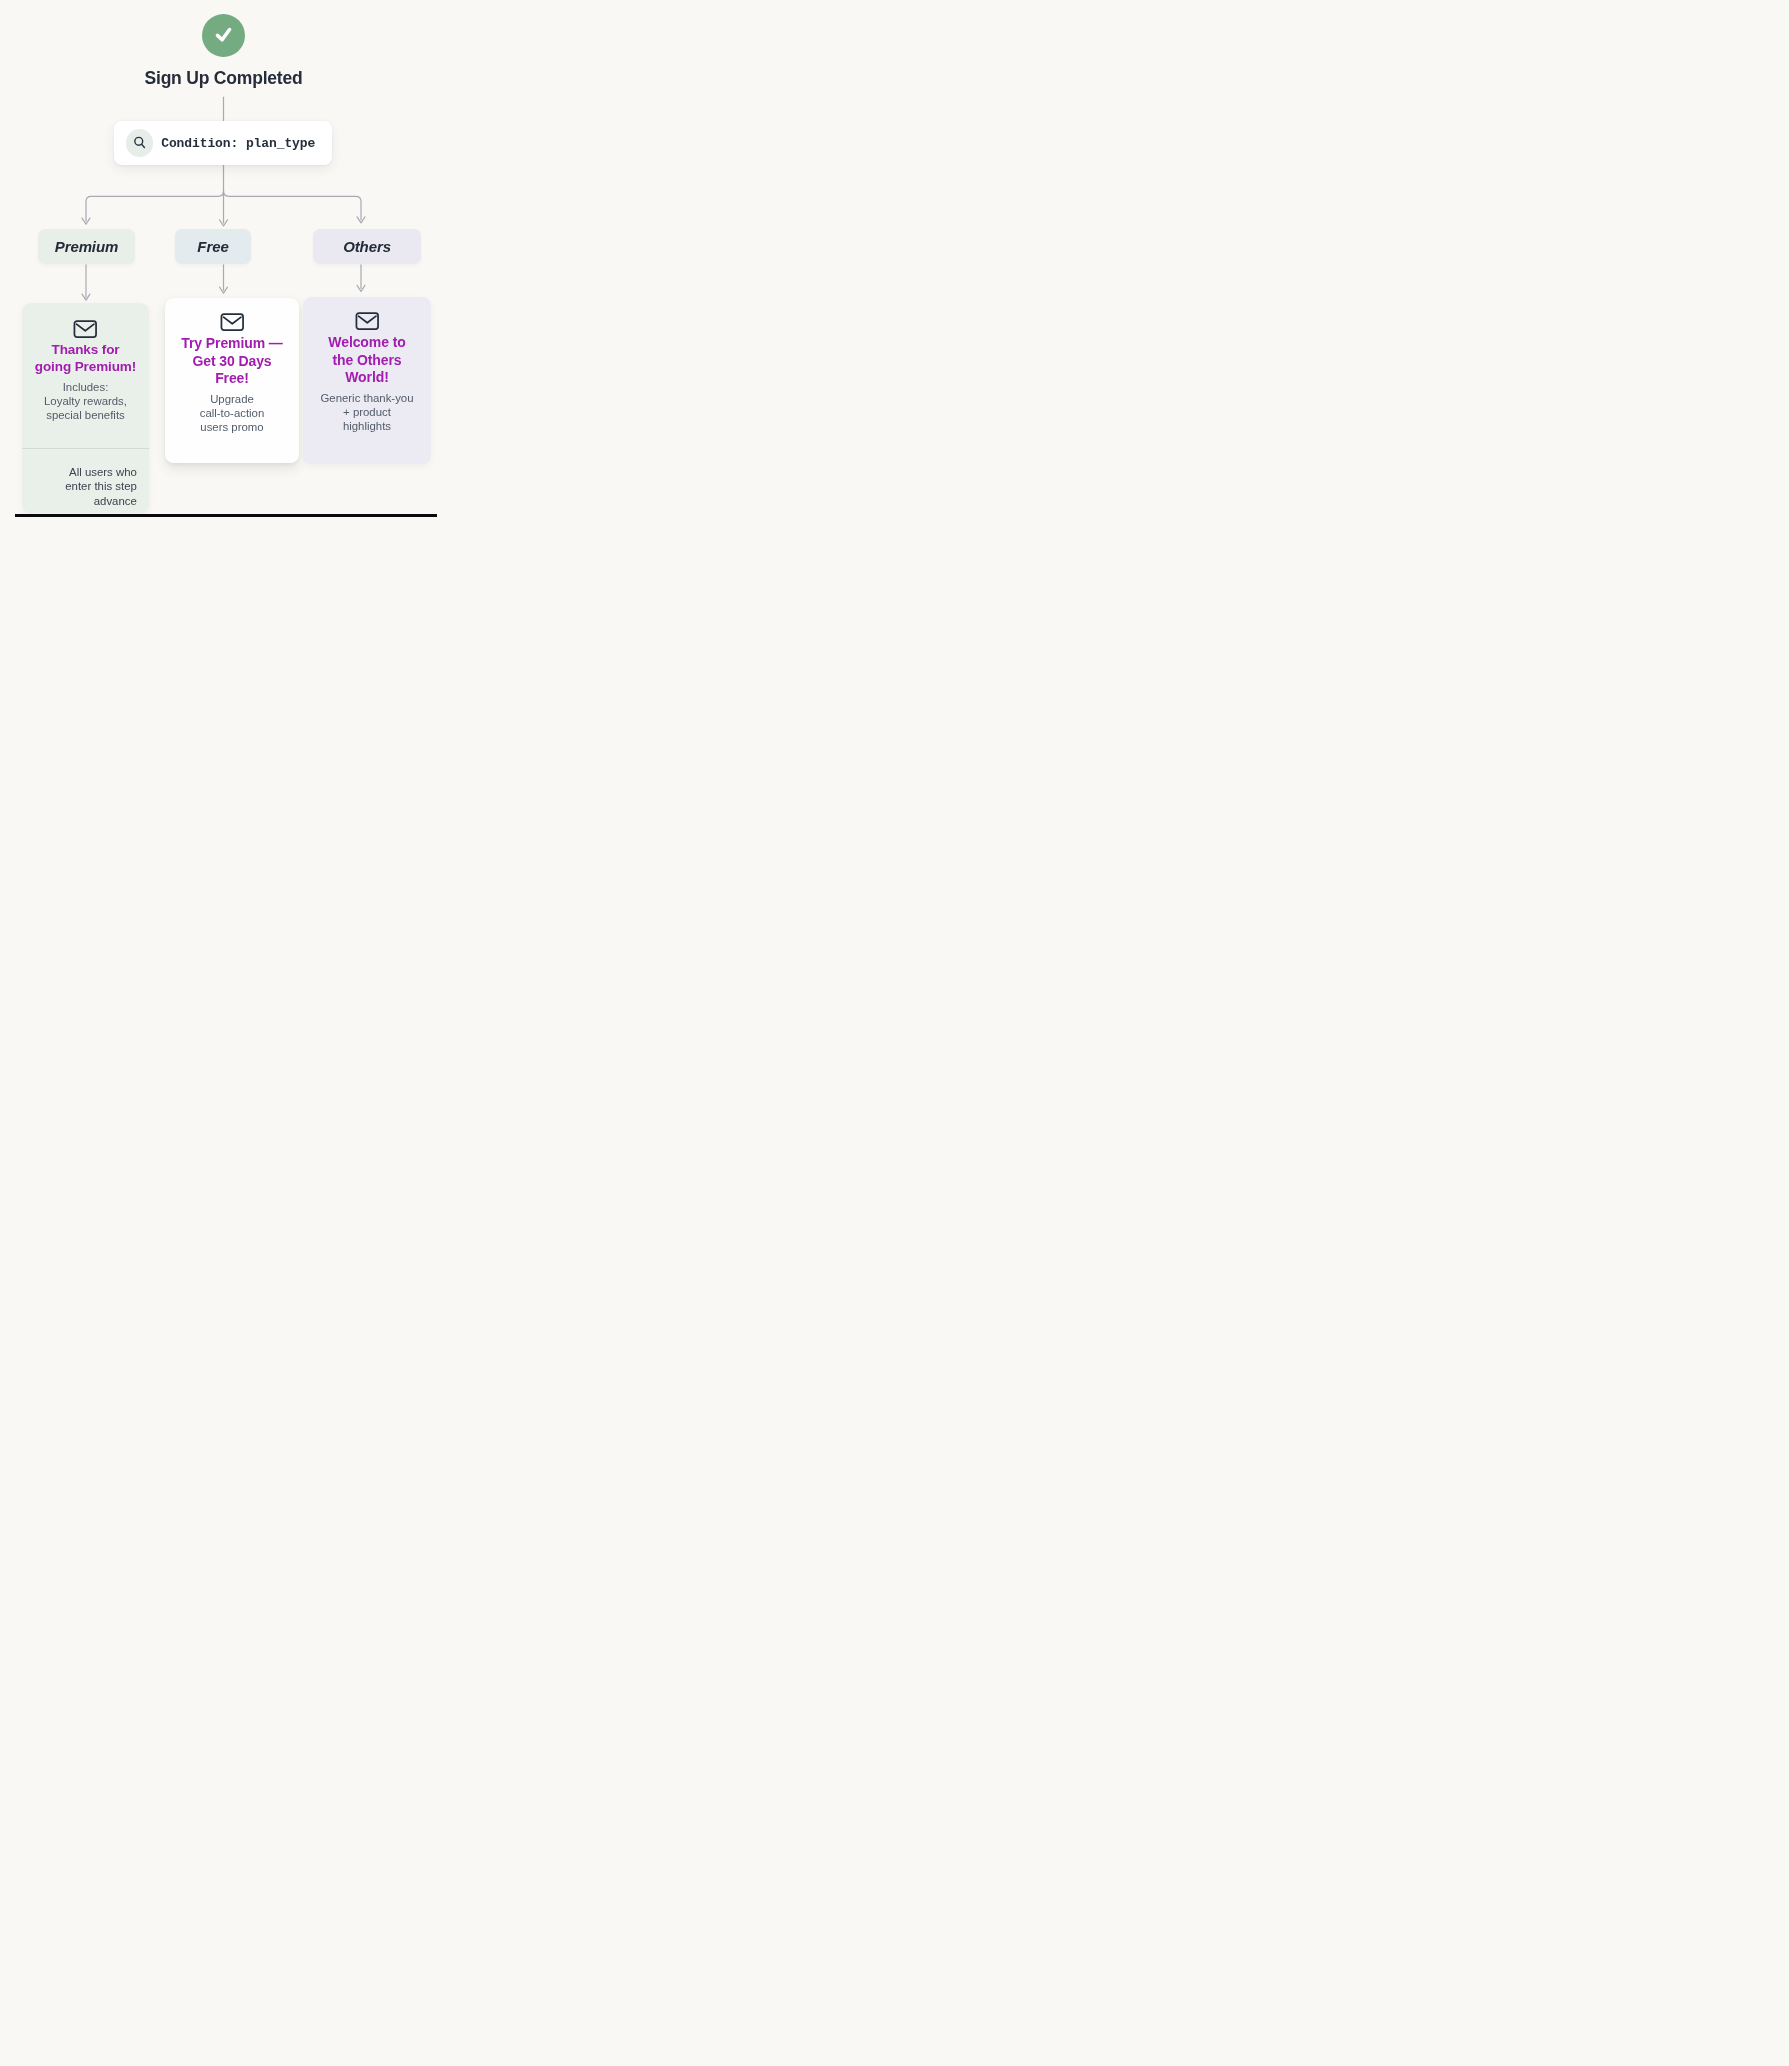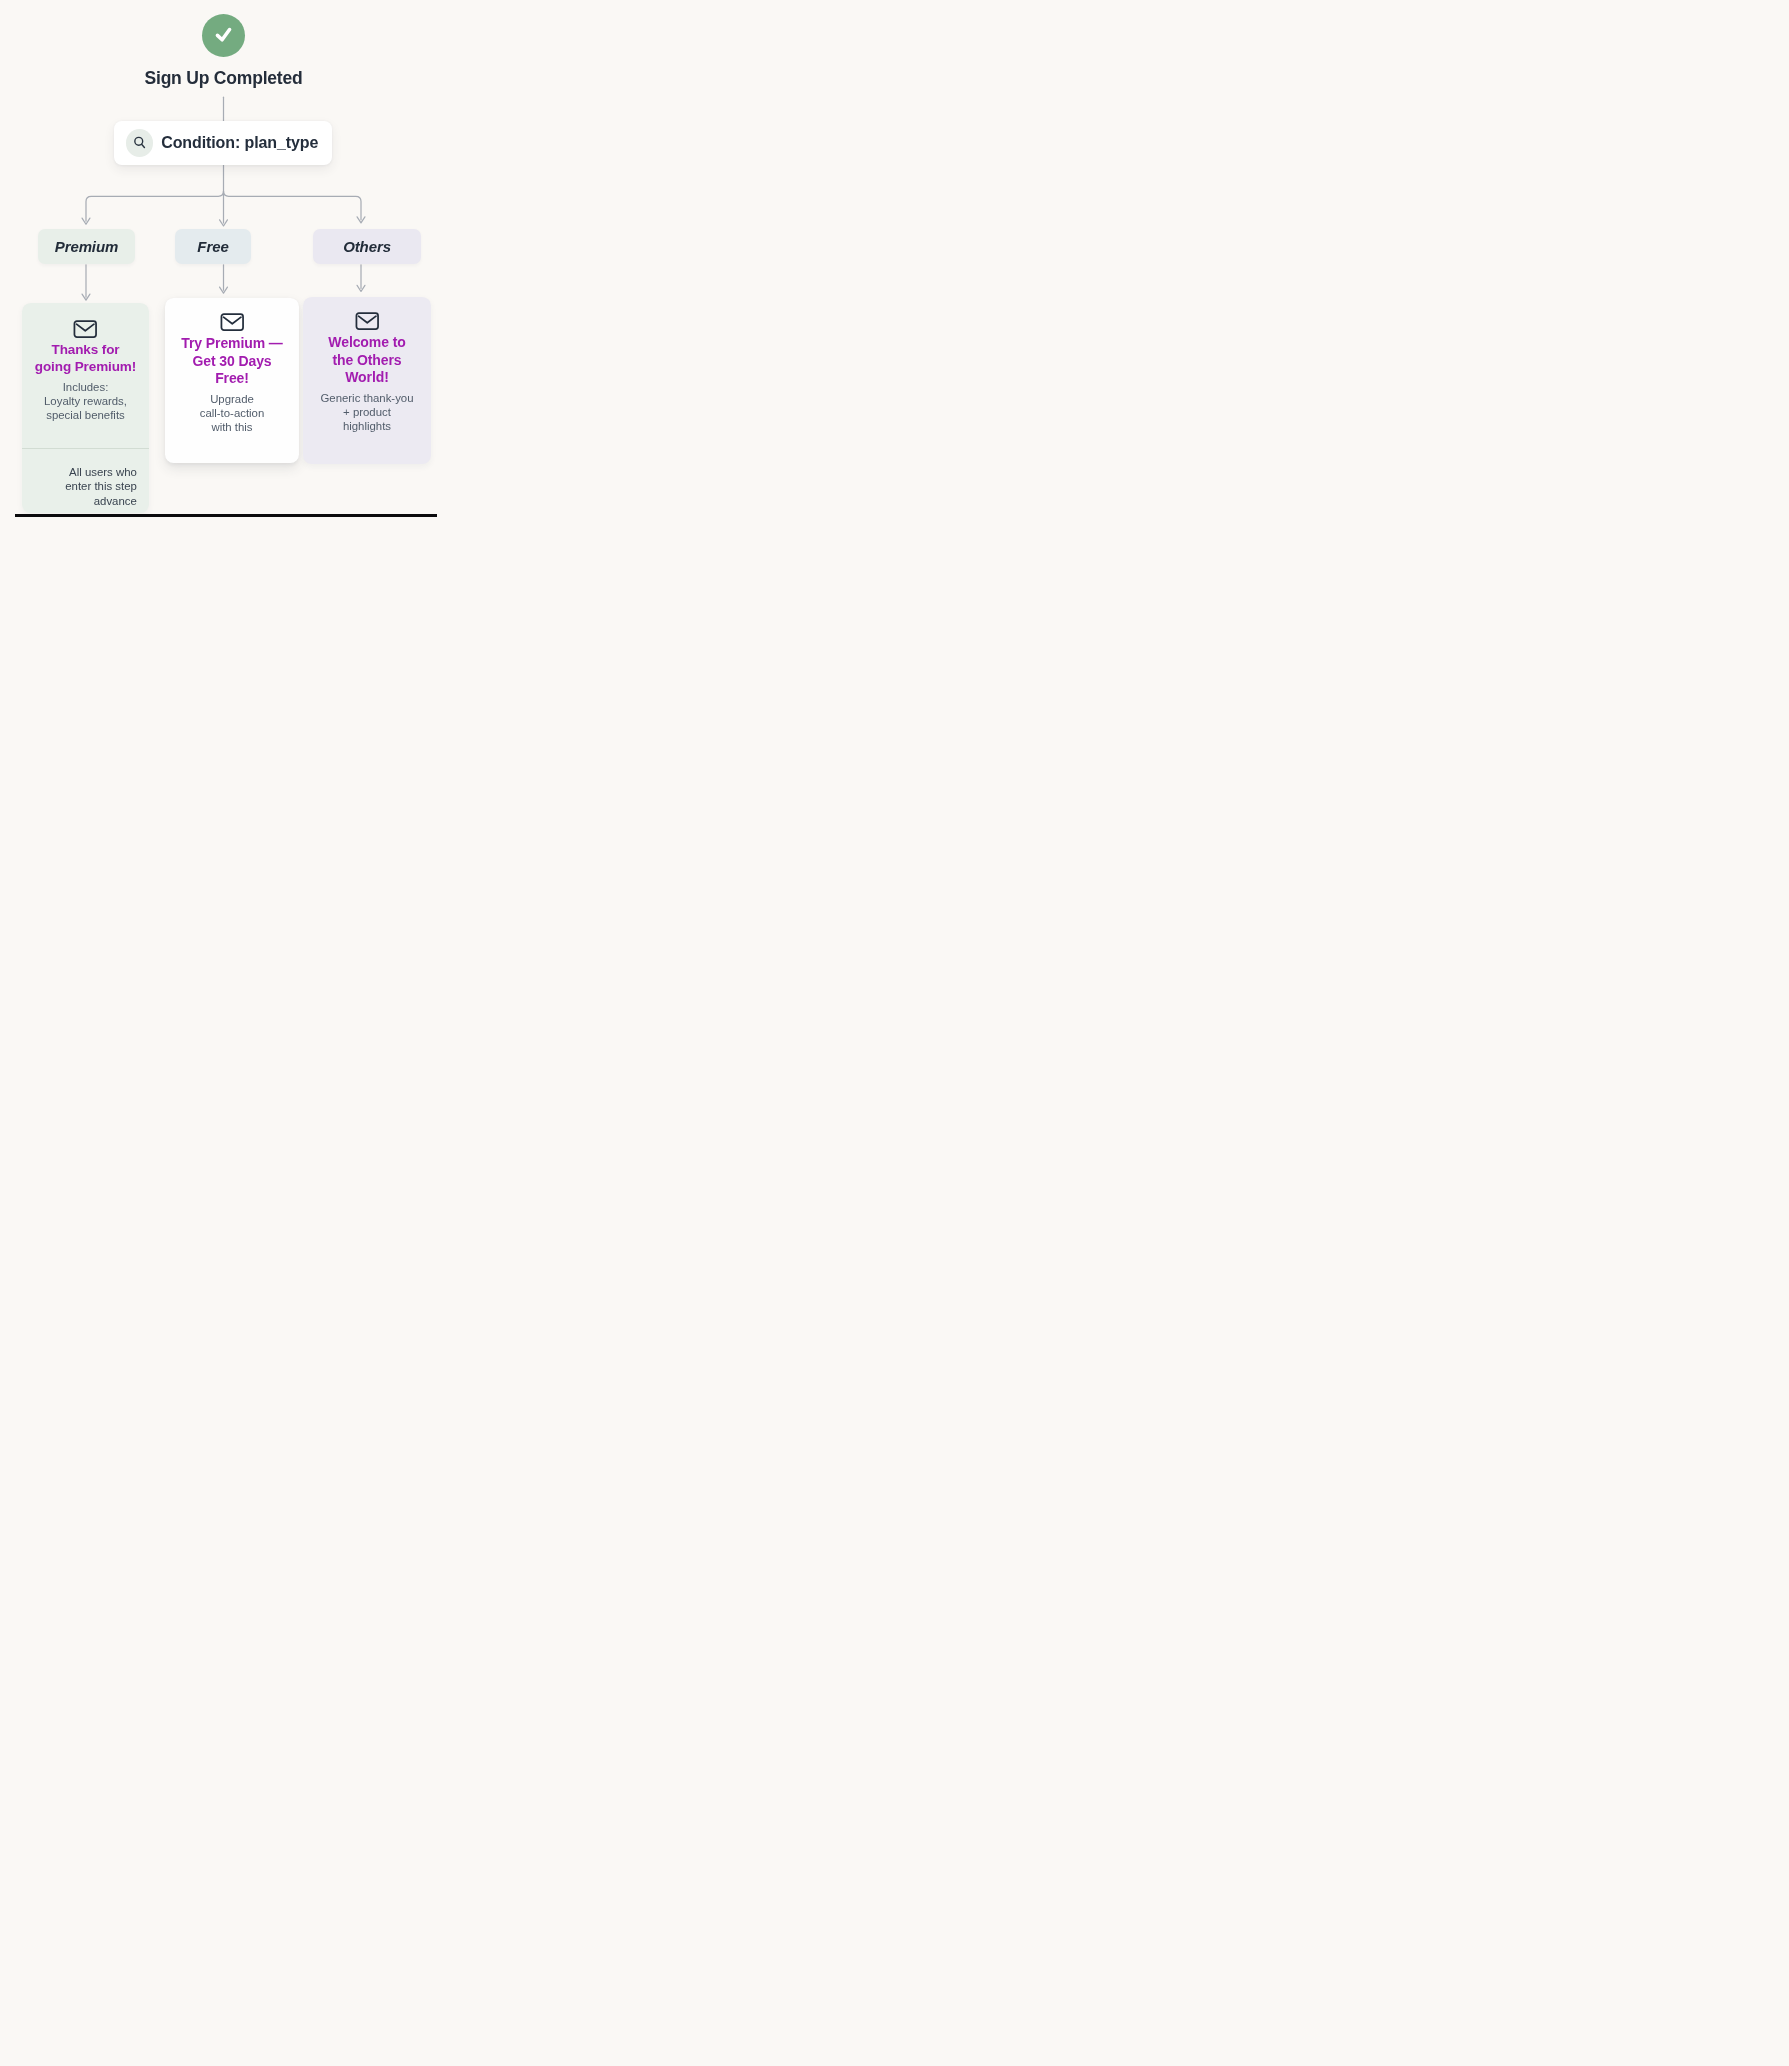"Condition: plan_type" .condition-label { font-family: none -> Liberation Mono, monospace; font-size: 16px -> 13px }
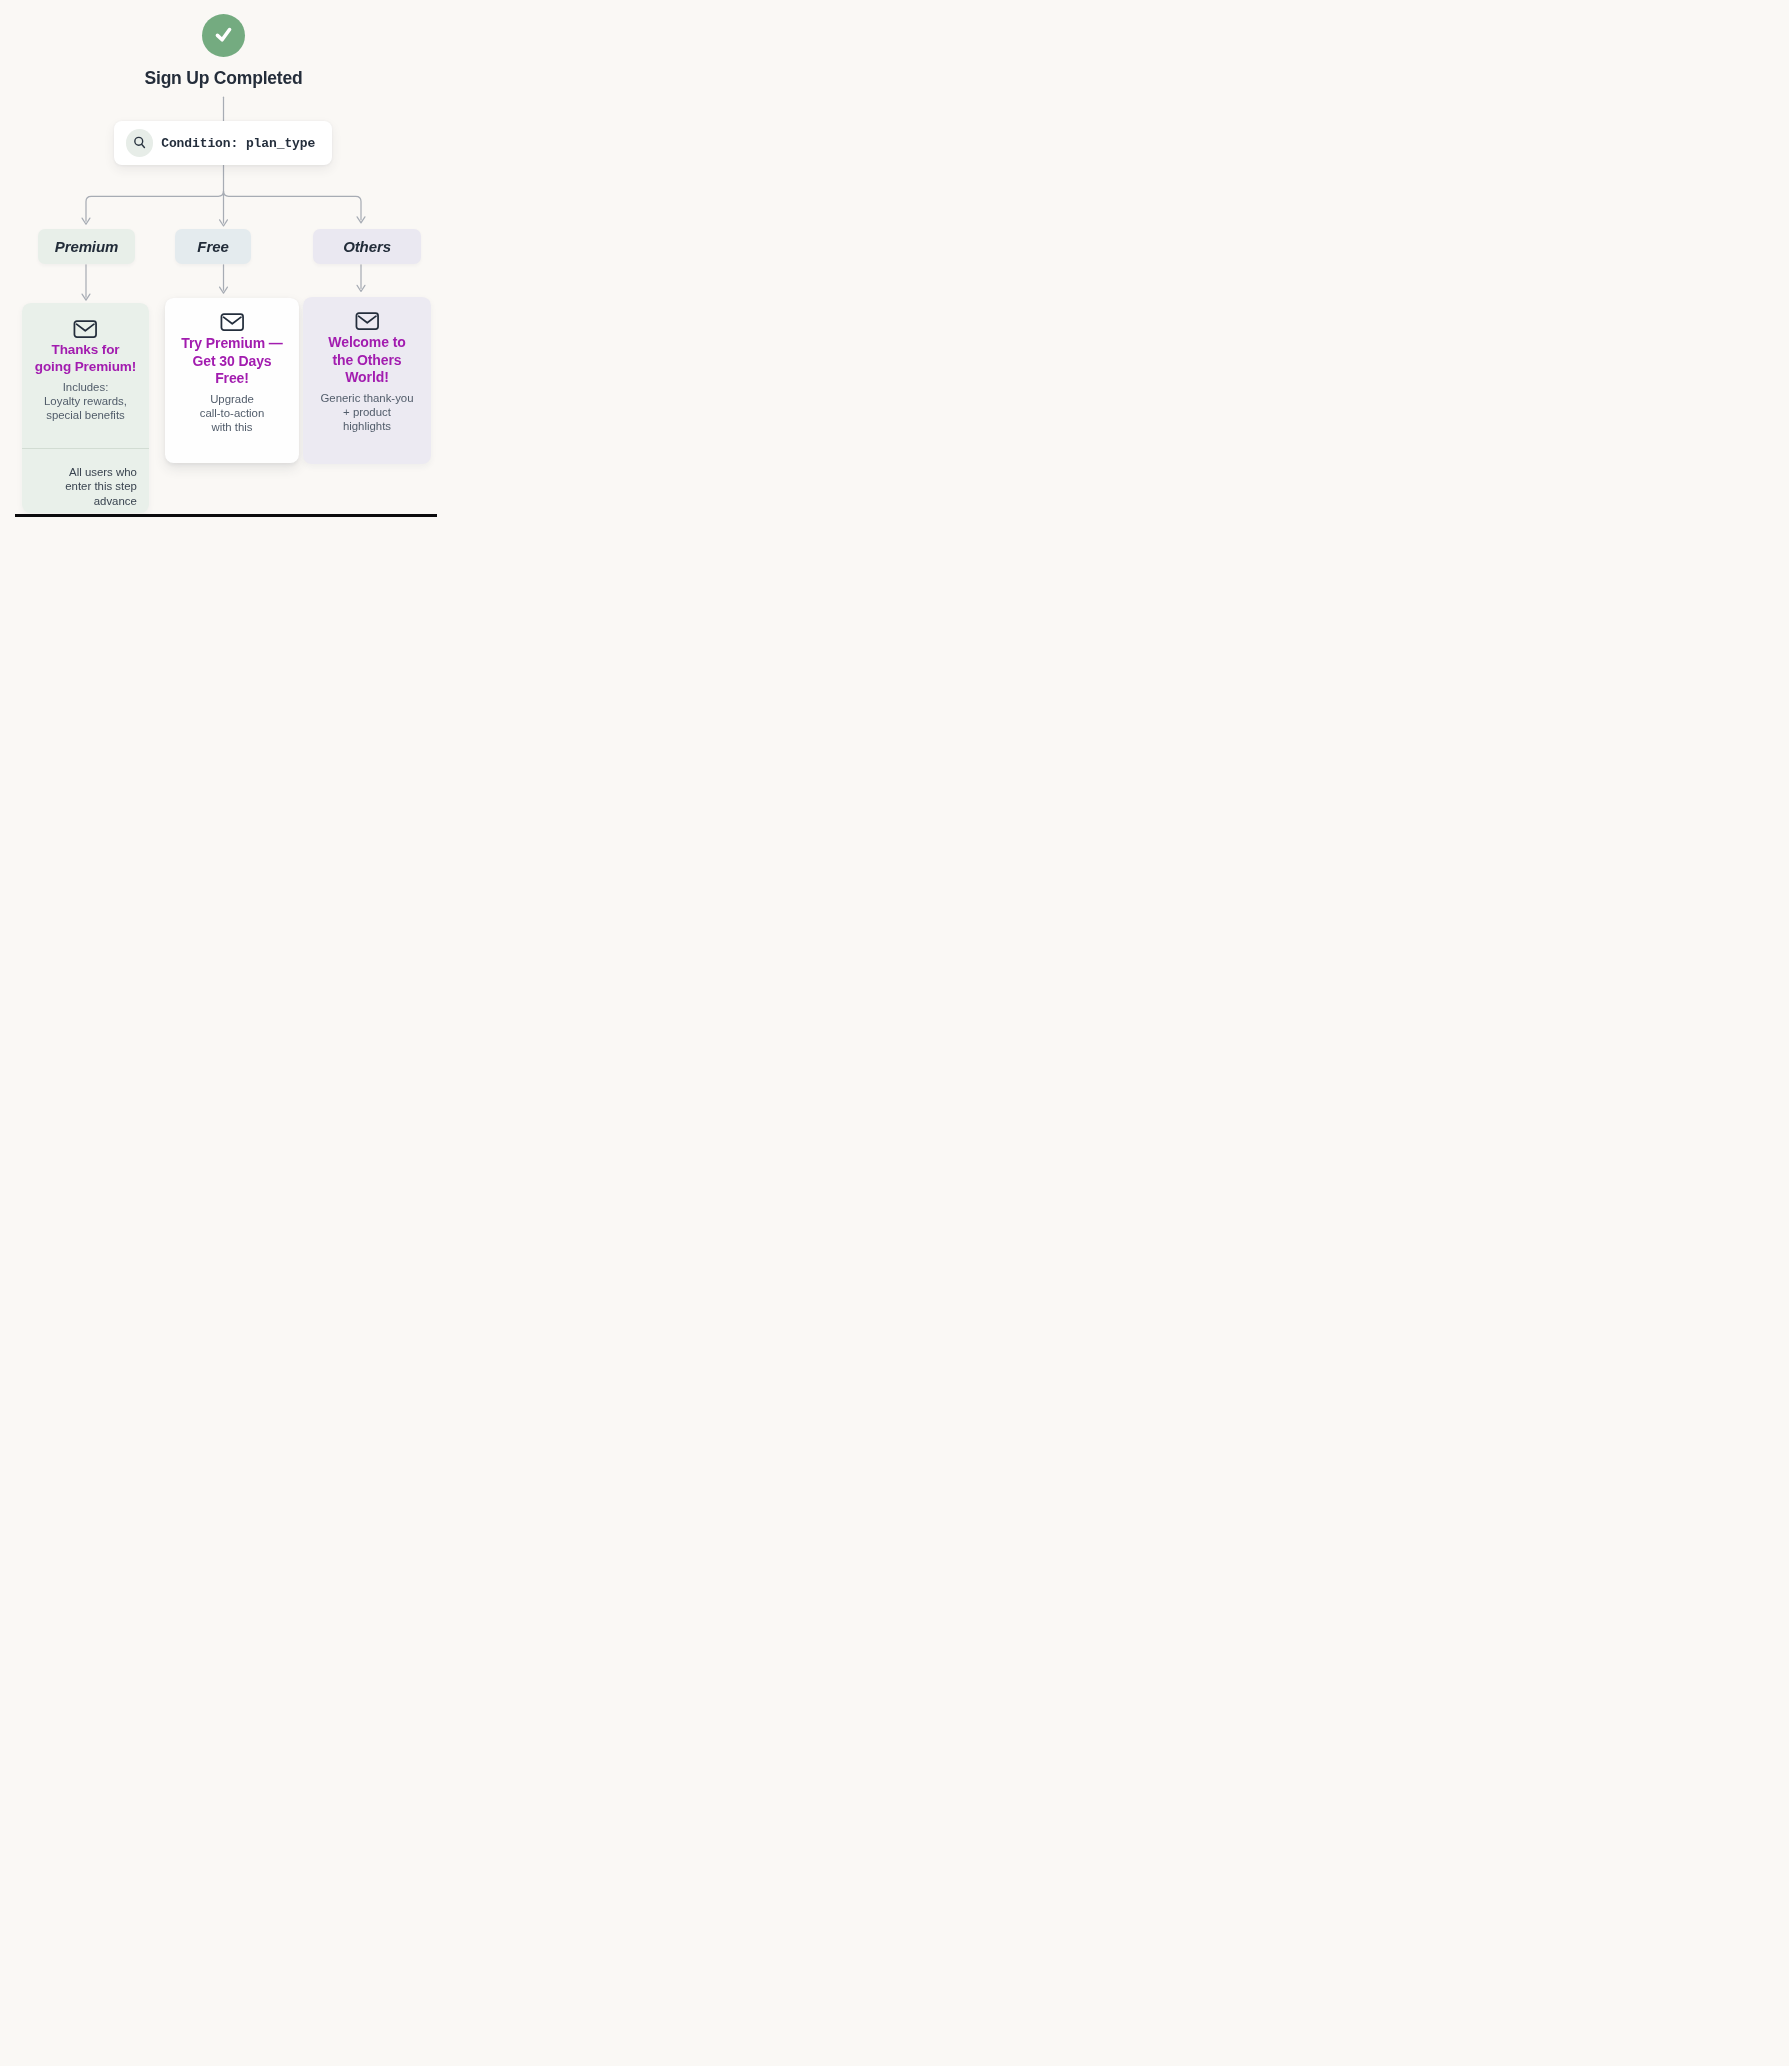"Upgrade" div.card-desc { text: with this -> users promo }
